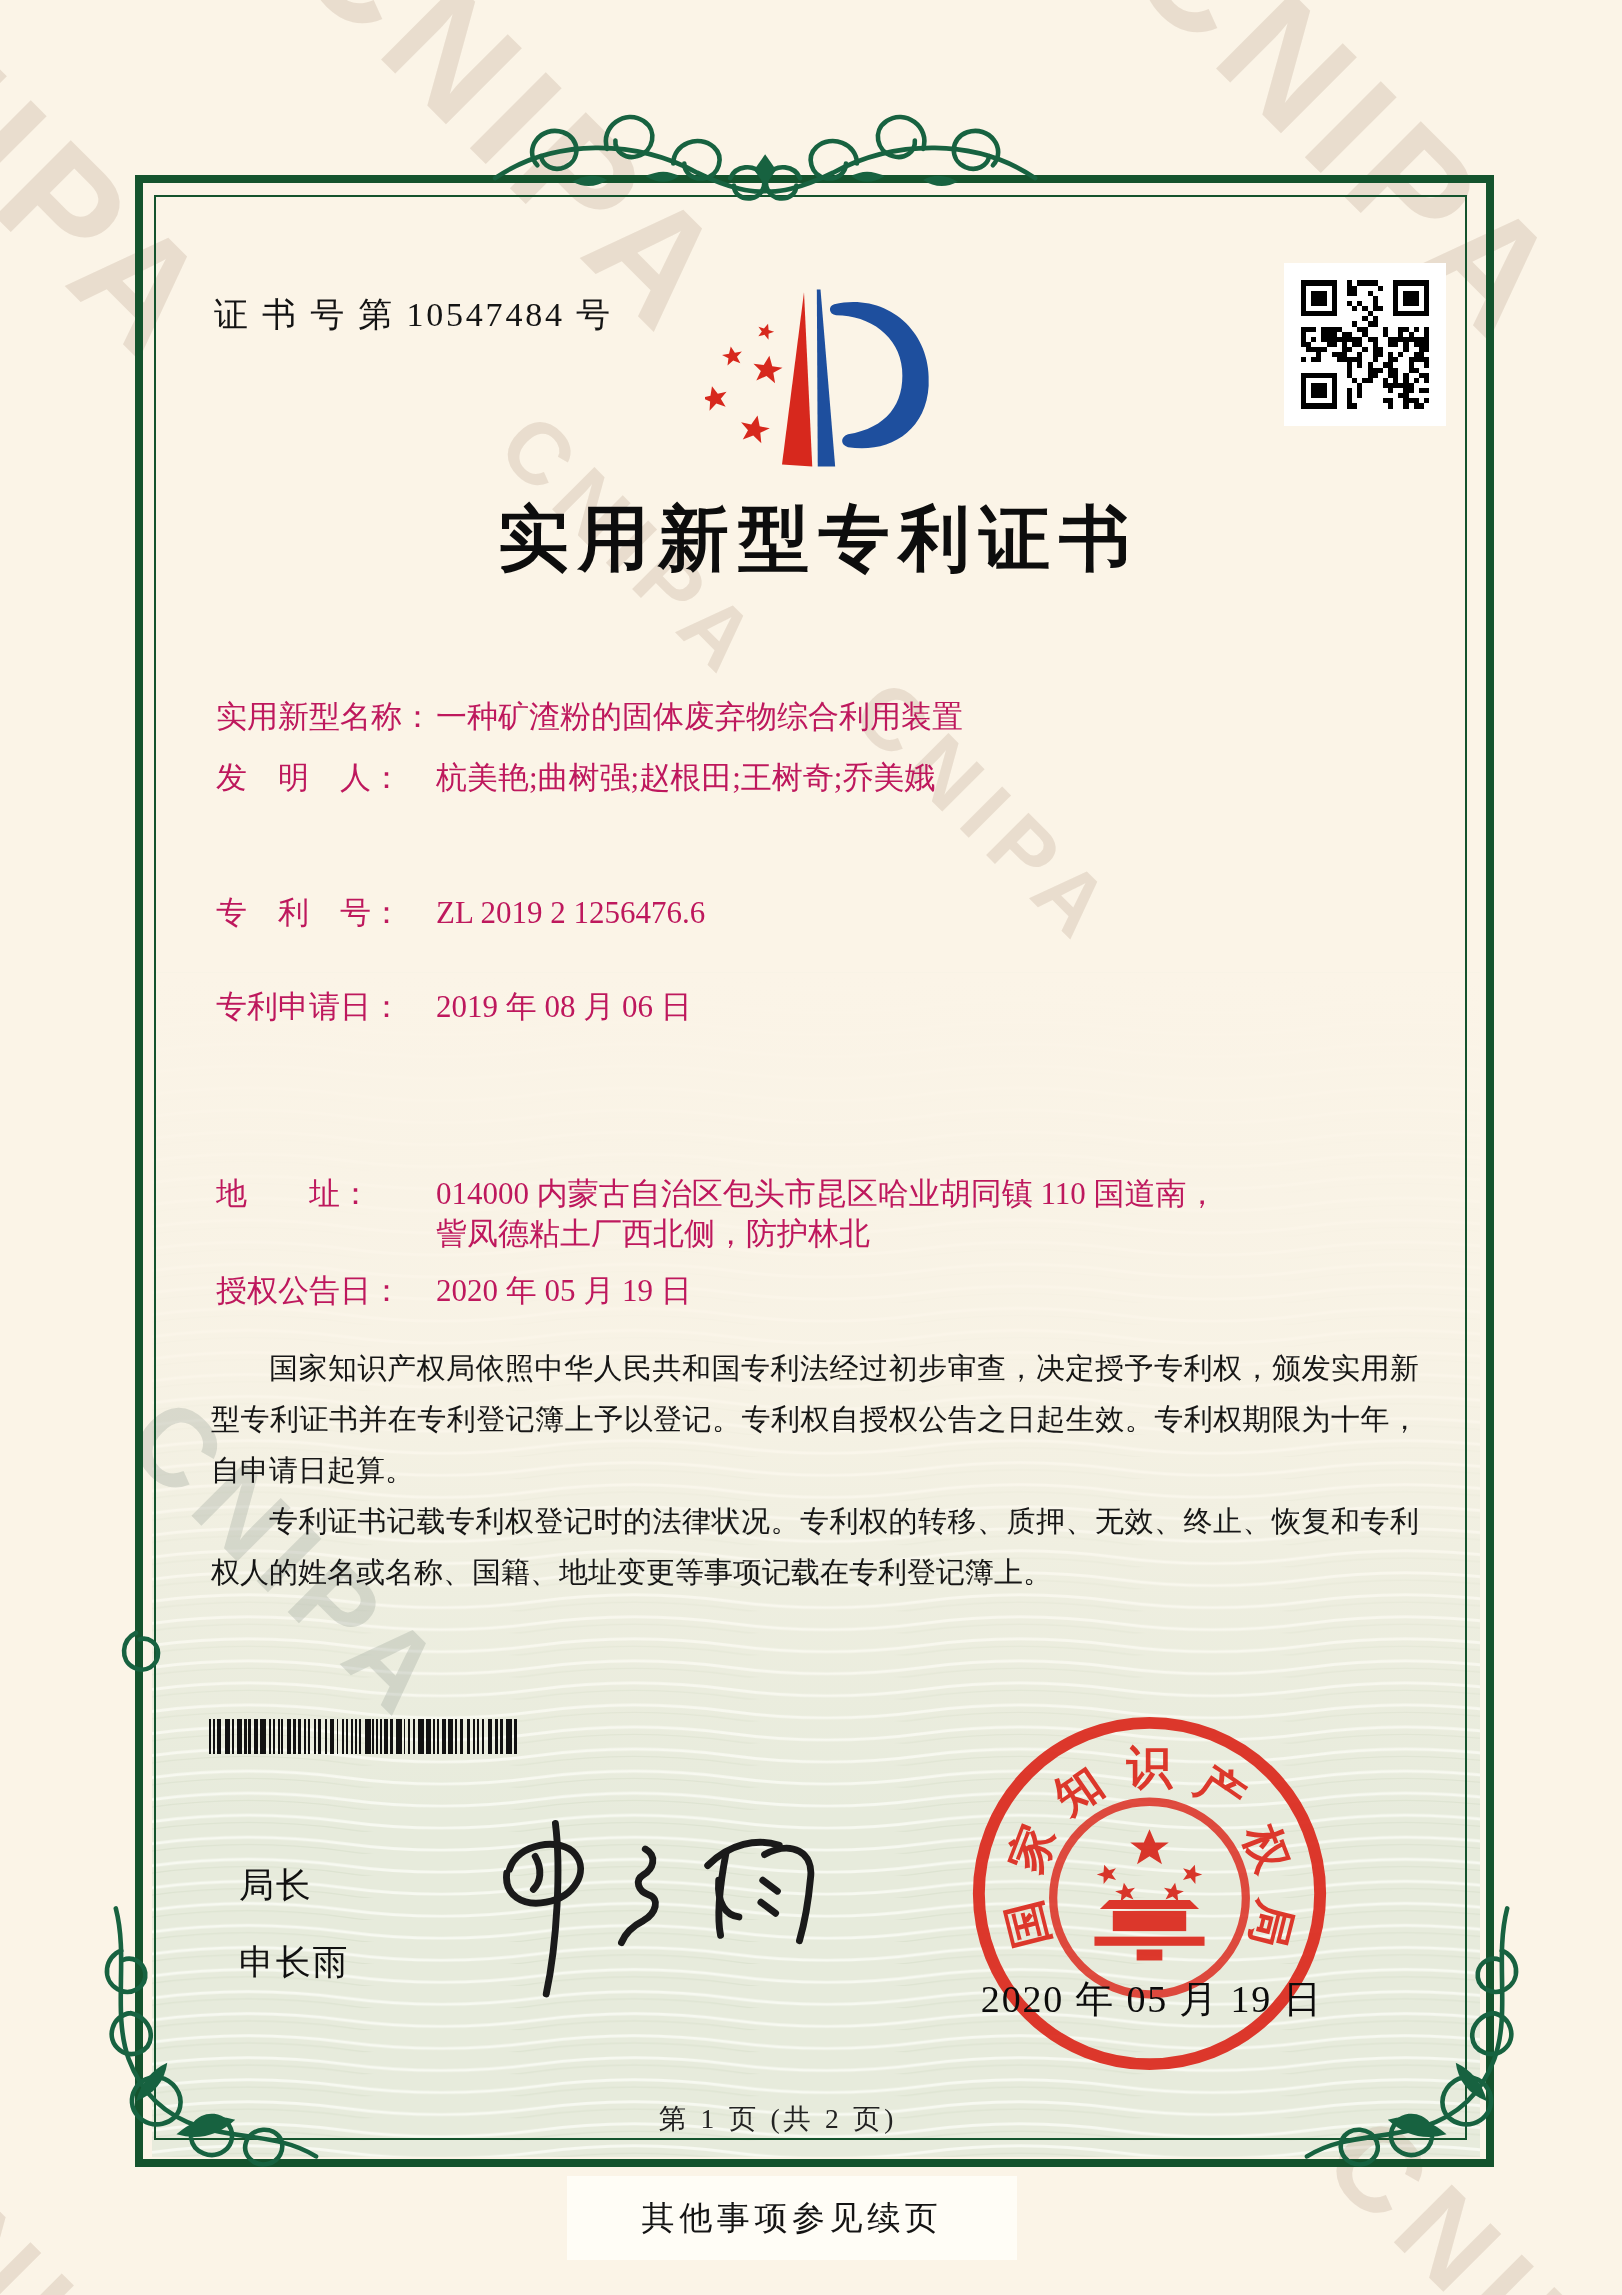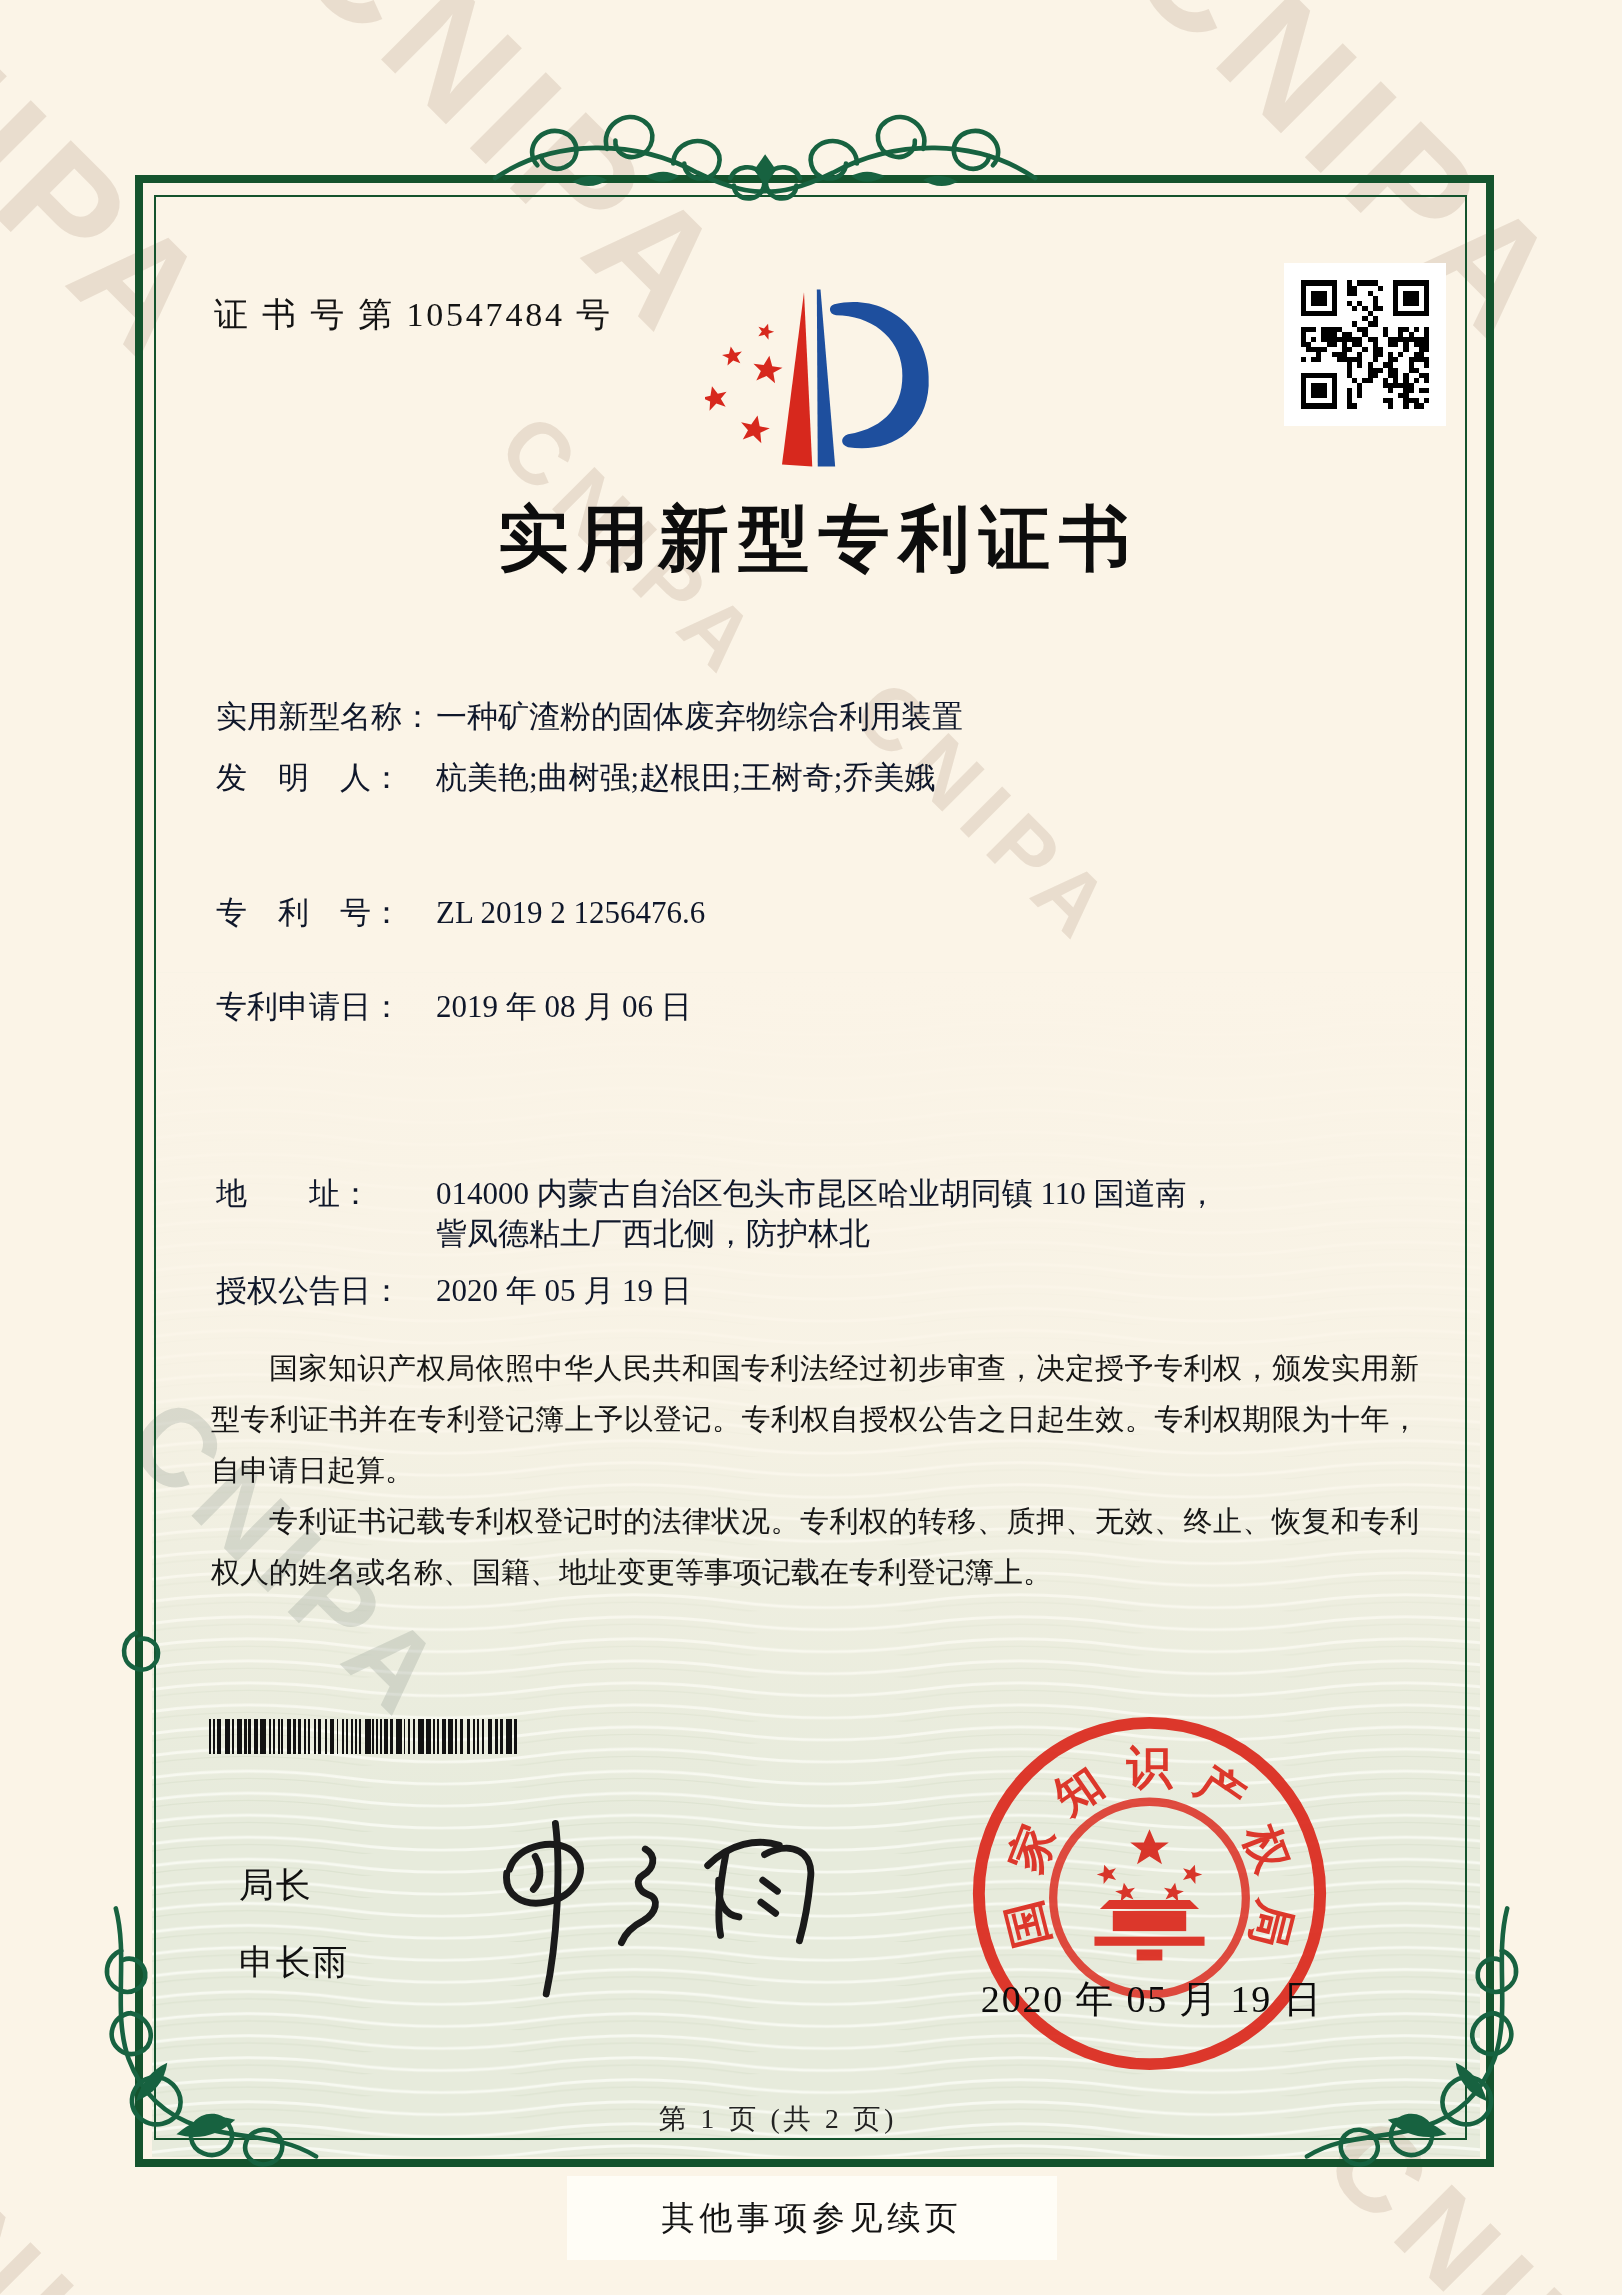"实用新型名称：" .row { color: #0f172a -> #be185d }
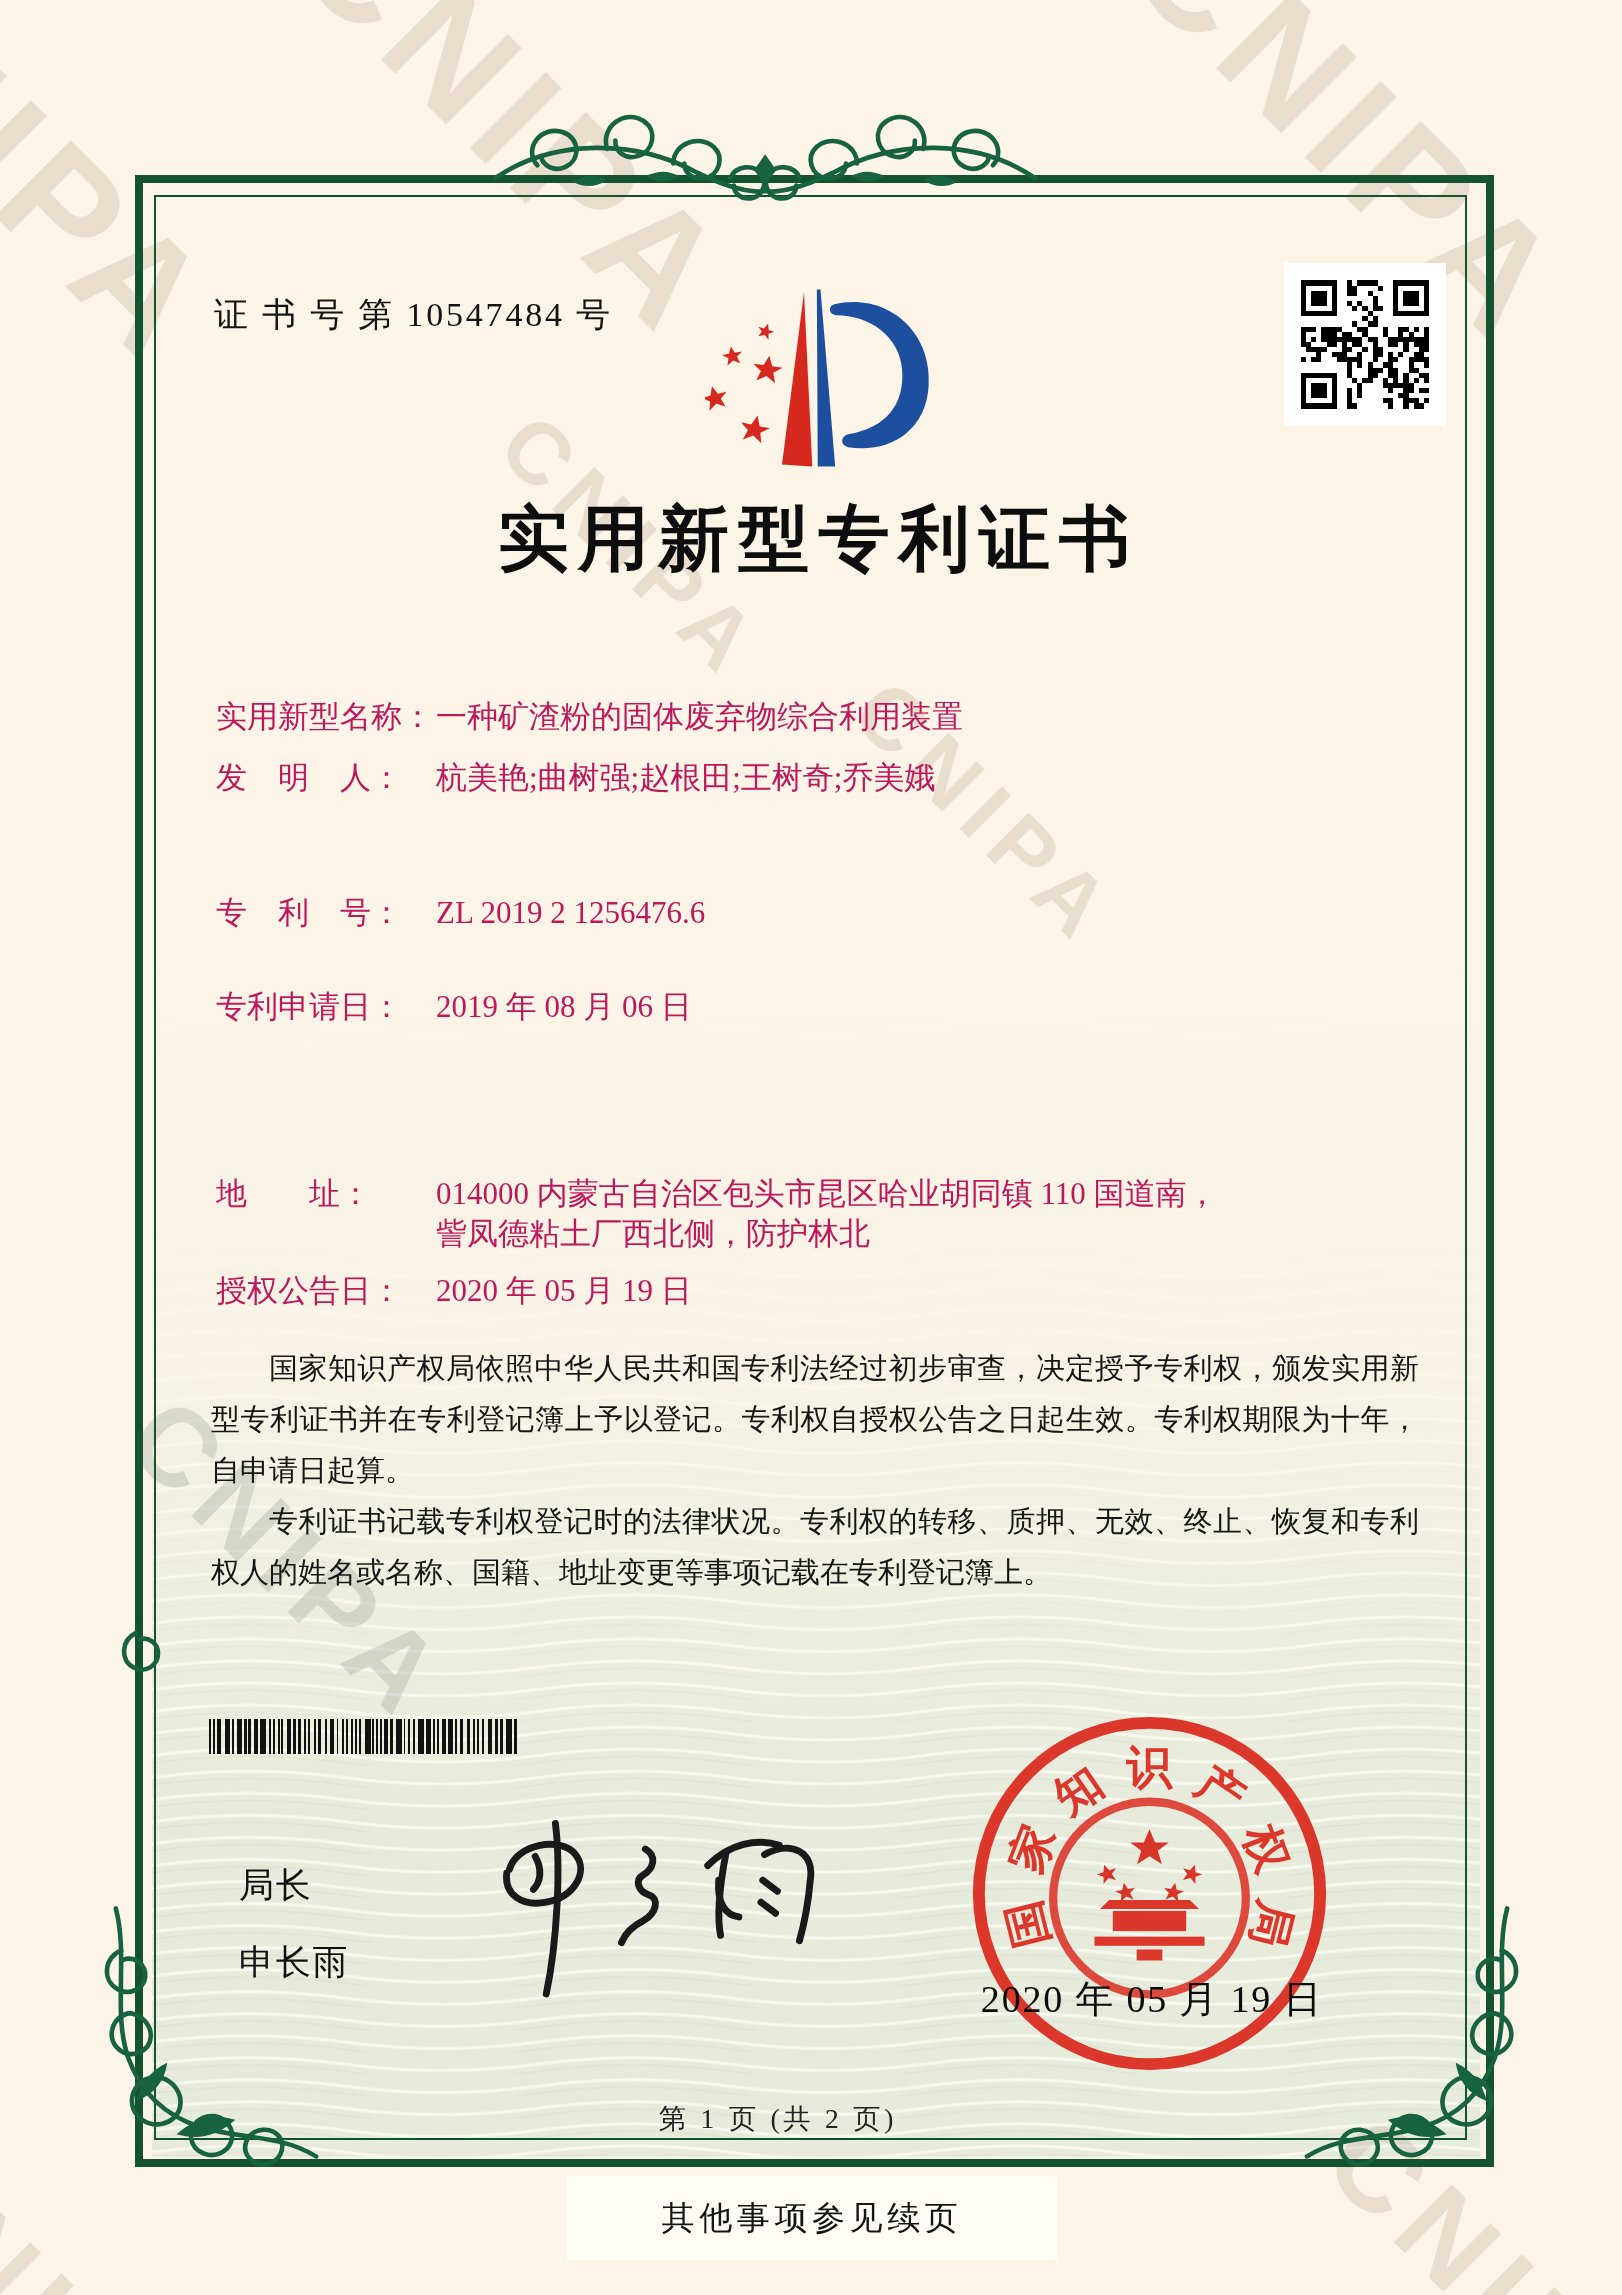"其他事项参见续页" .footer-box { width: 490px -> 450px }
